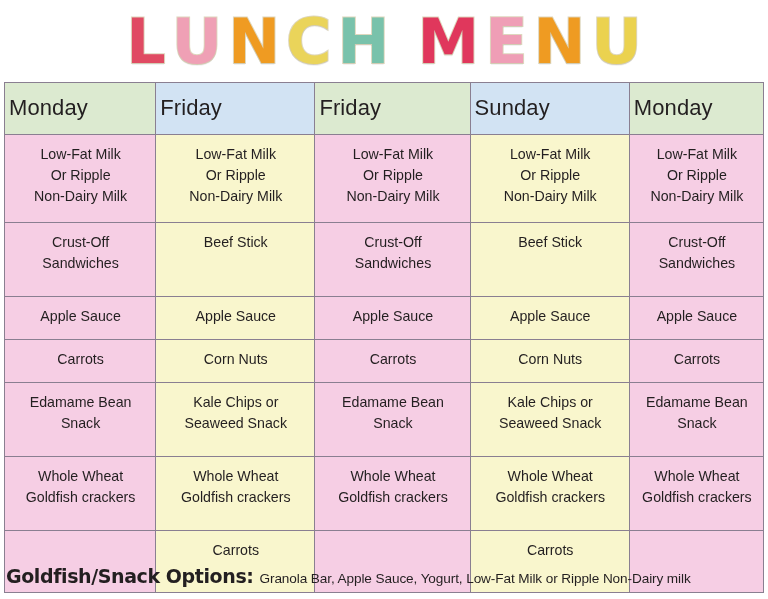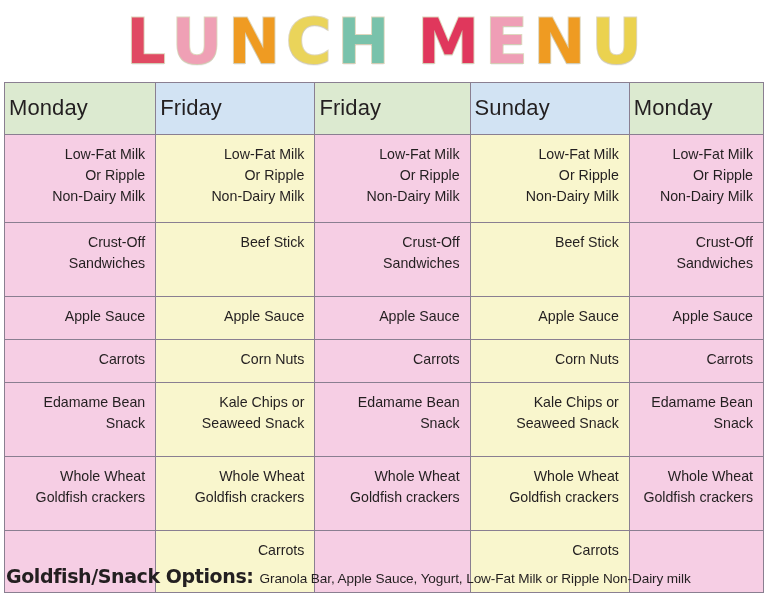"Low-Fat Milk" .menu-table th, .menu-table td { text-align: right -> center }
